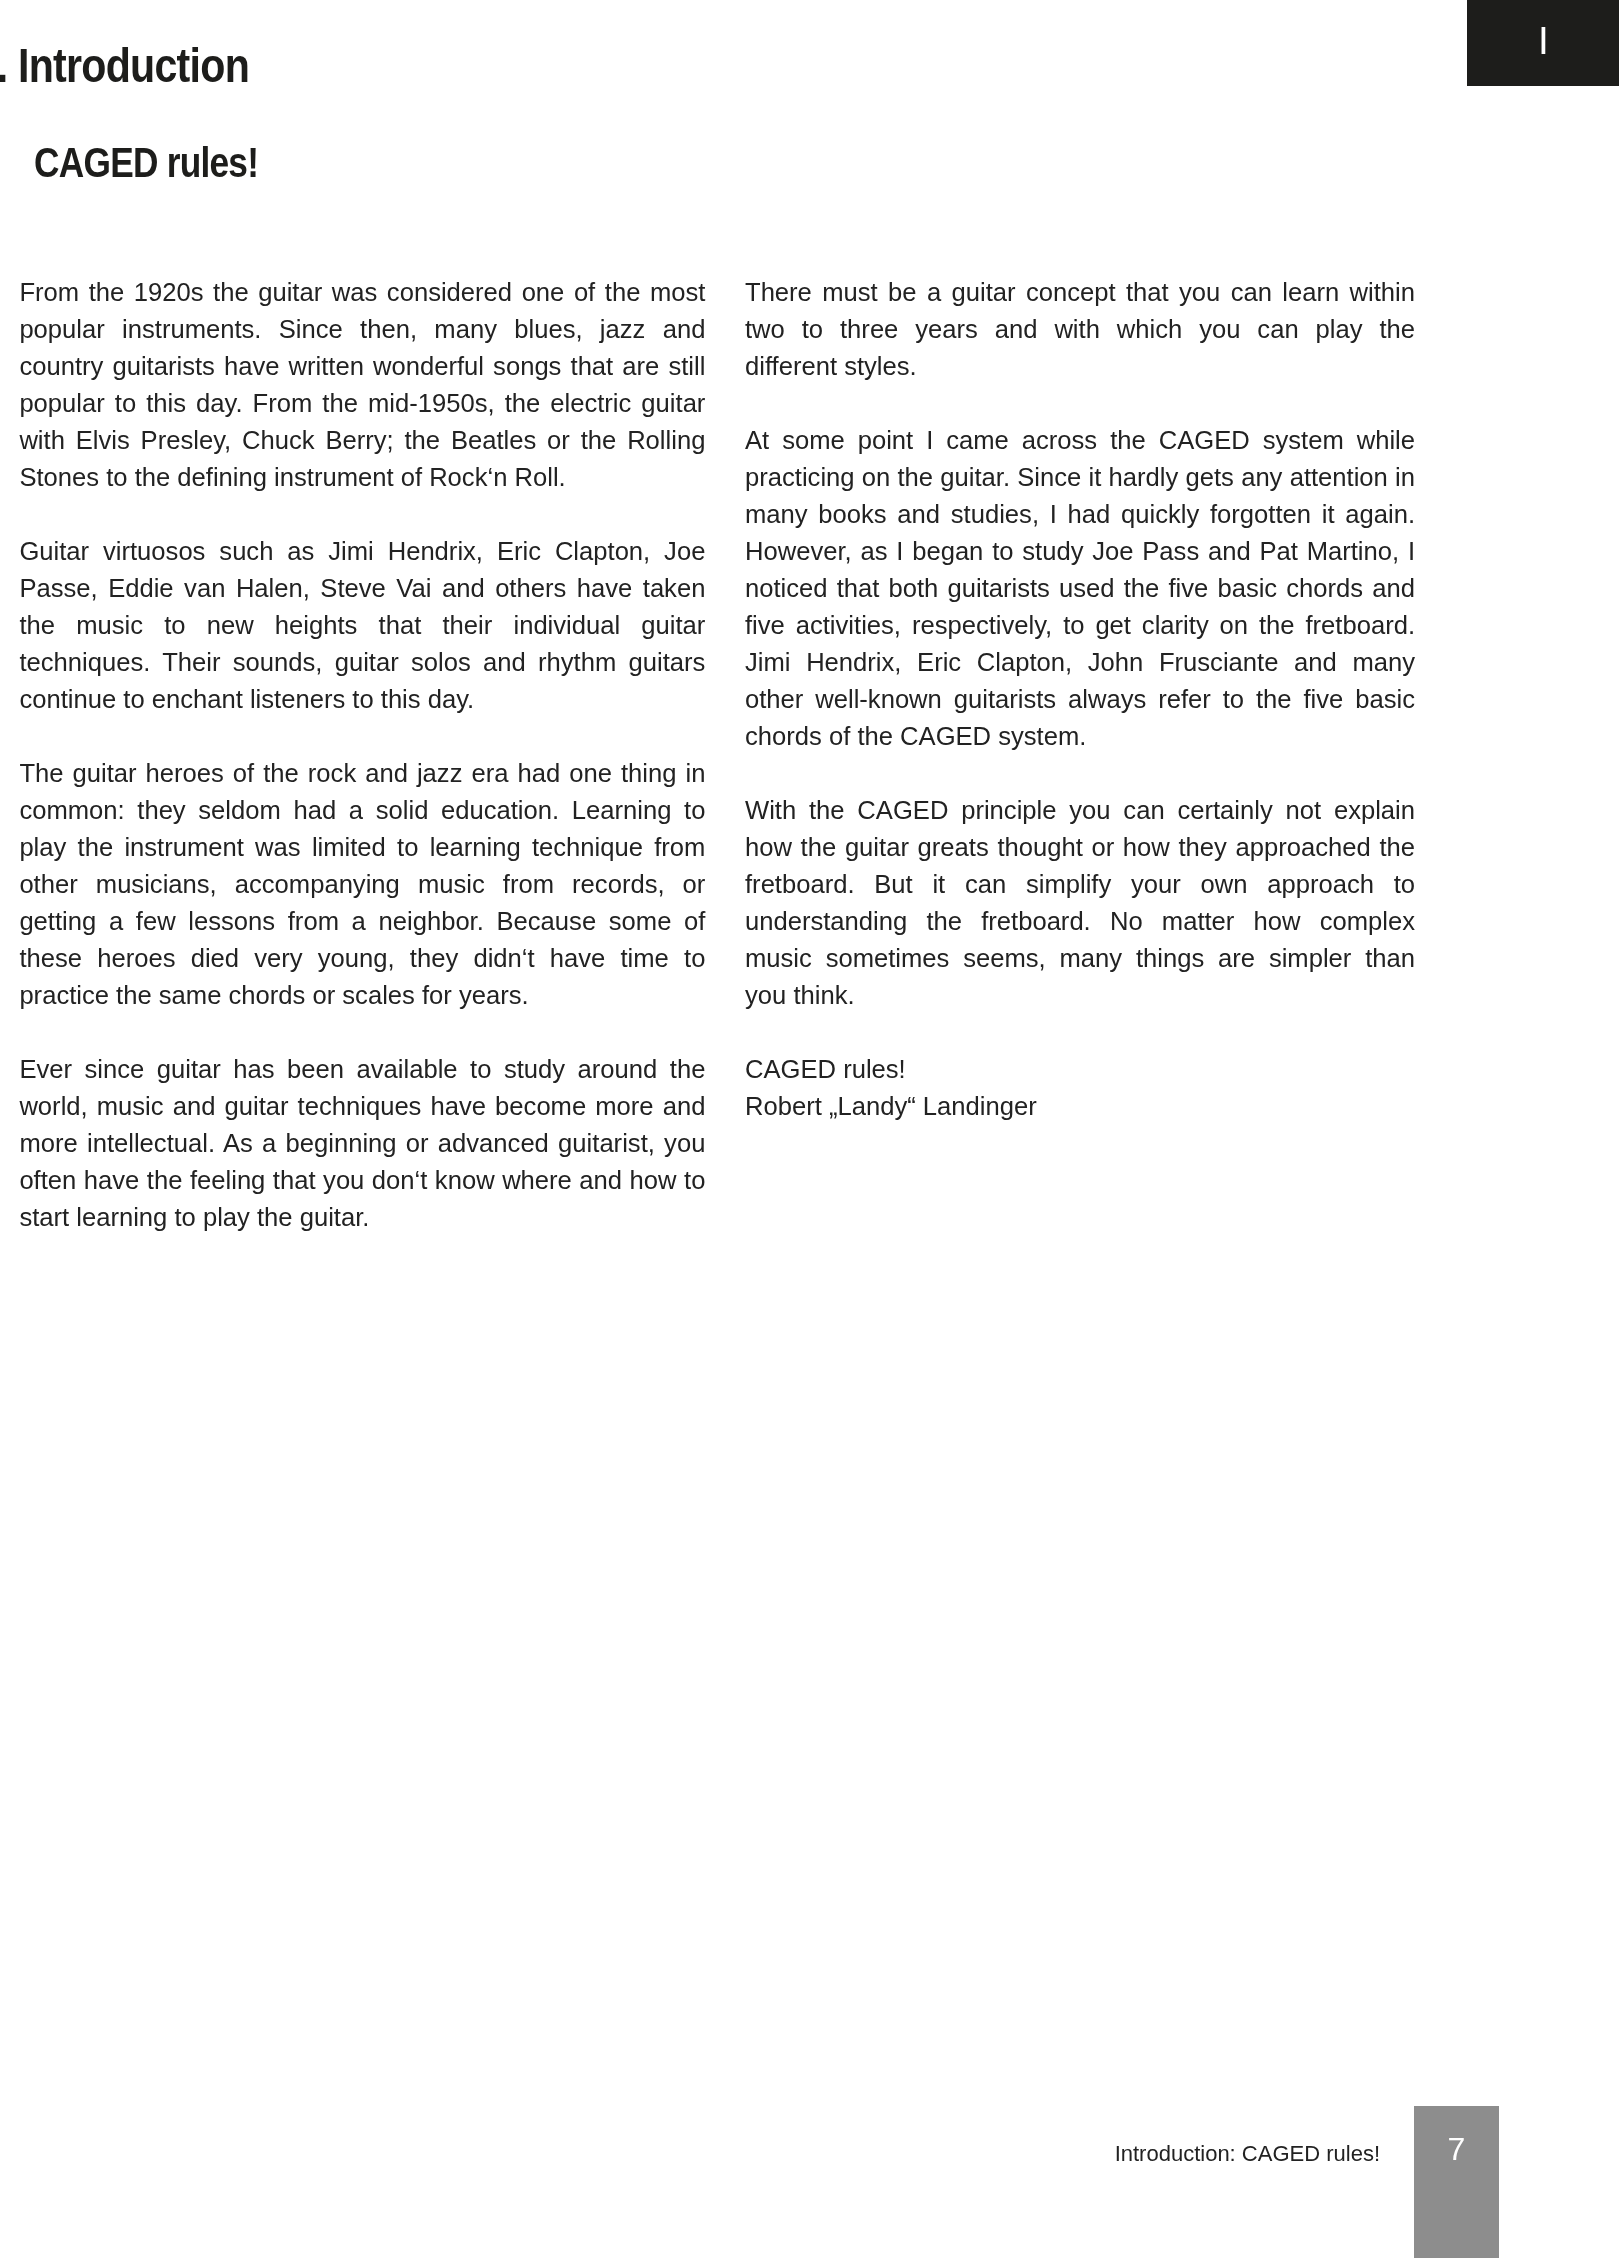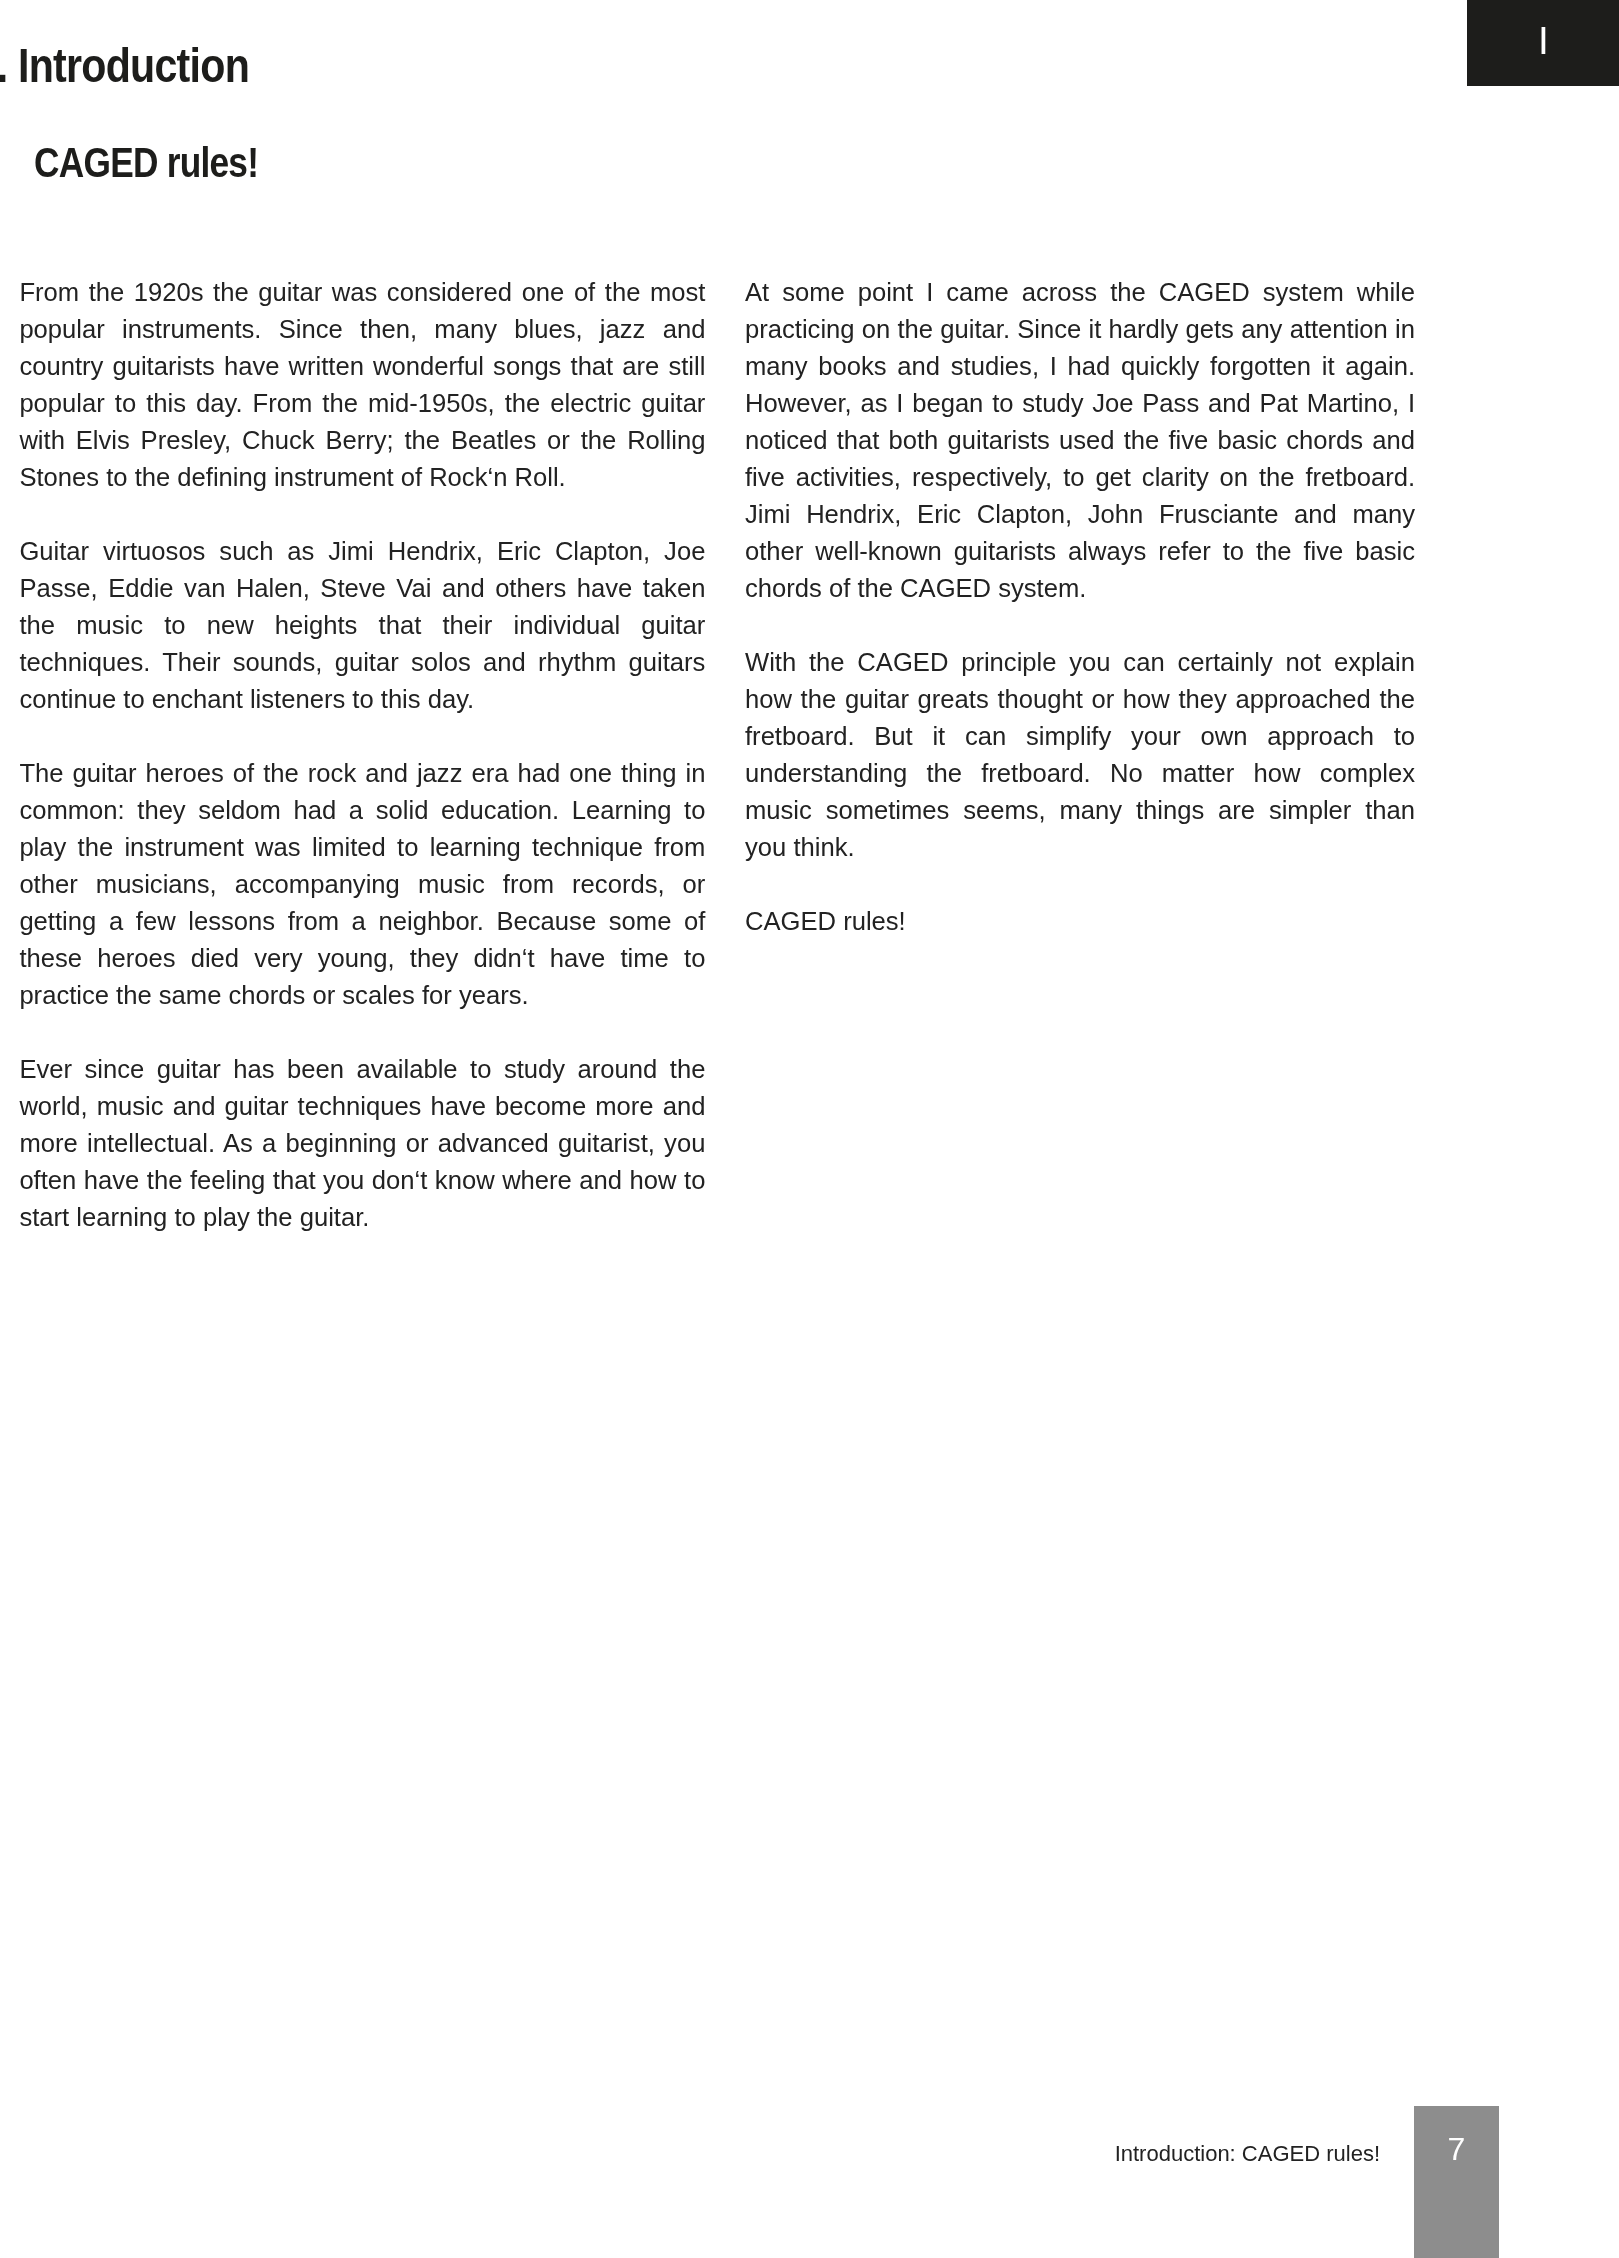"There must be a guitar" p { html: none -> <p>There must be a guitar concept that you can learn within two to three years and with which you can play the different styles.</p> }
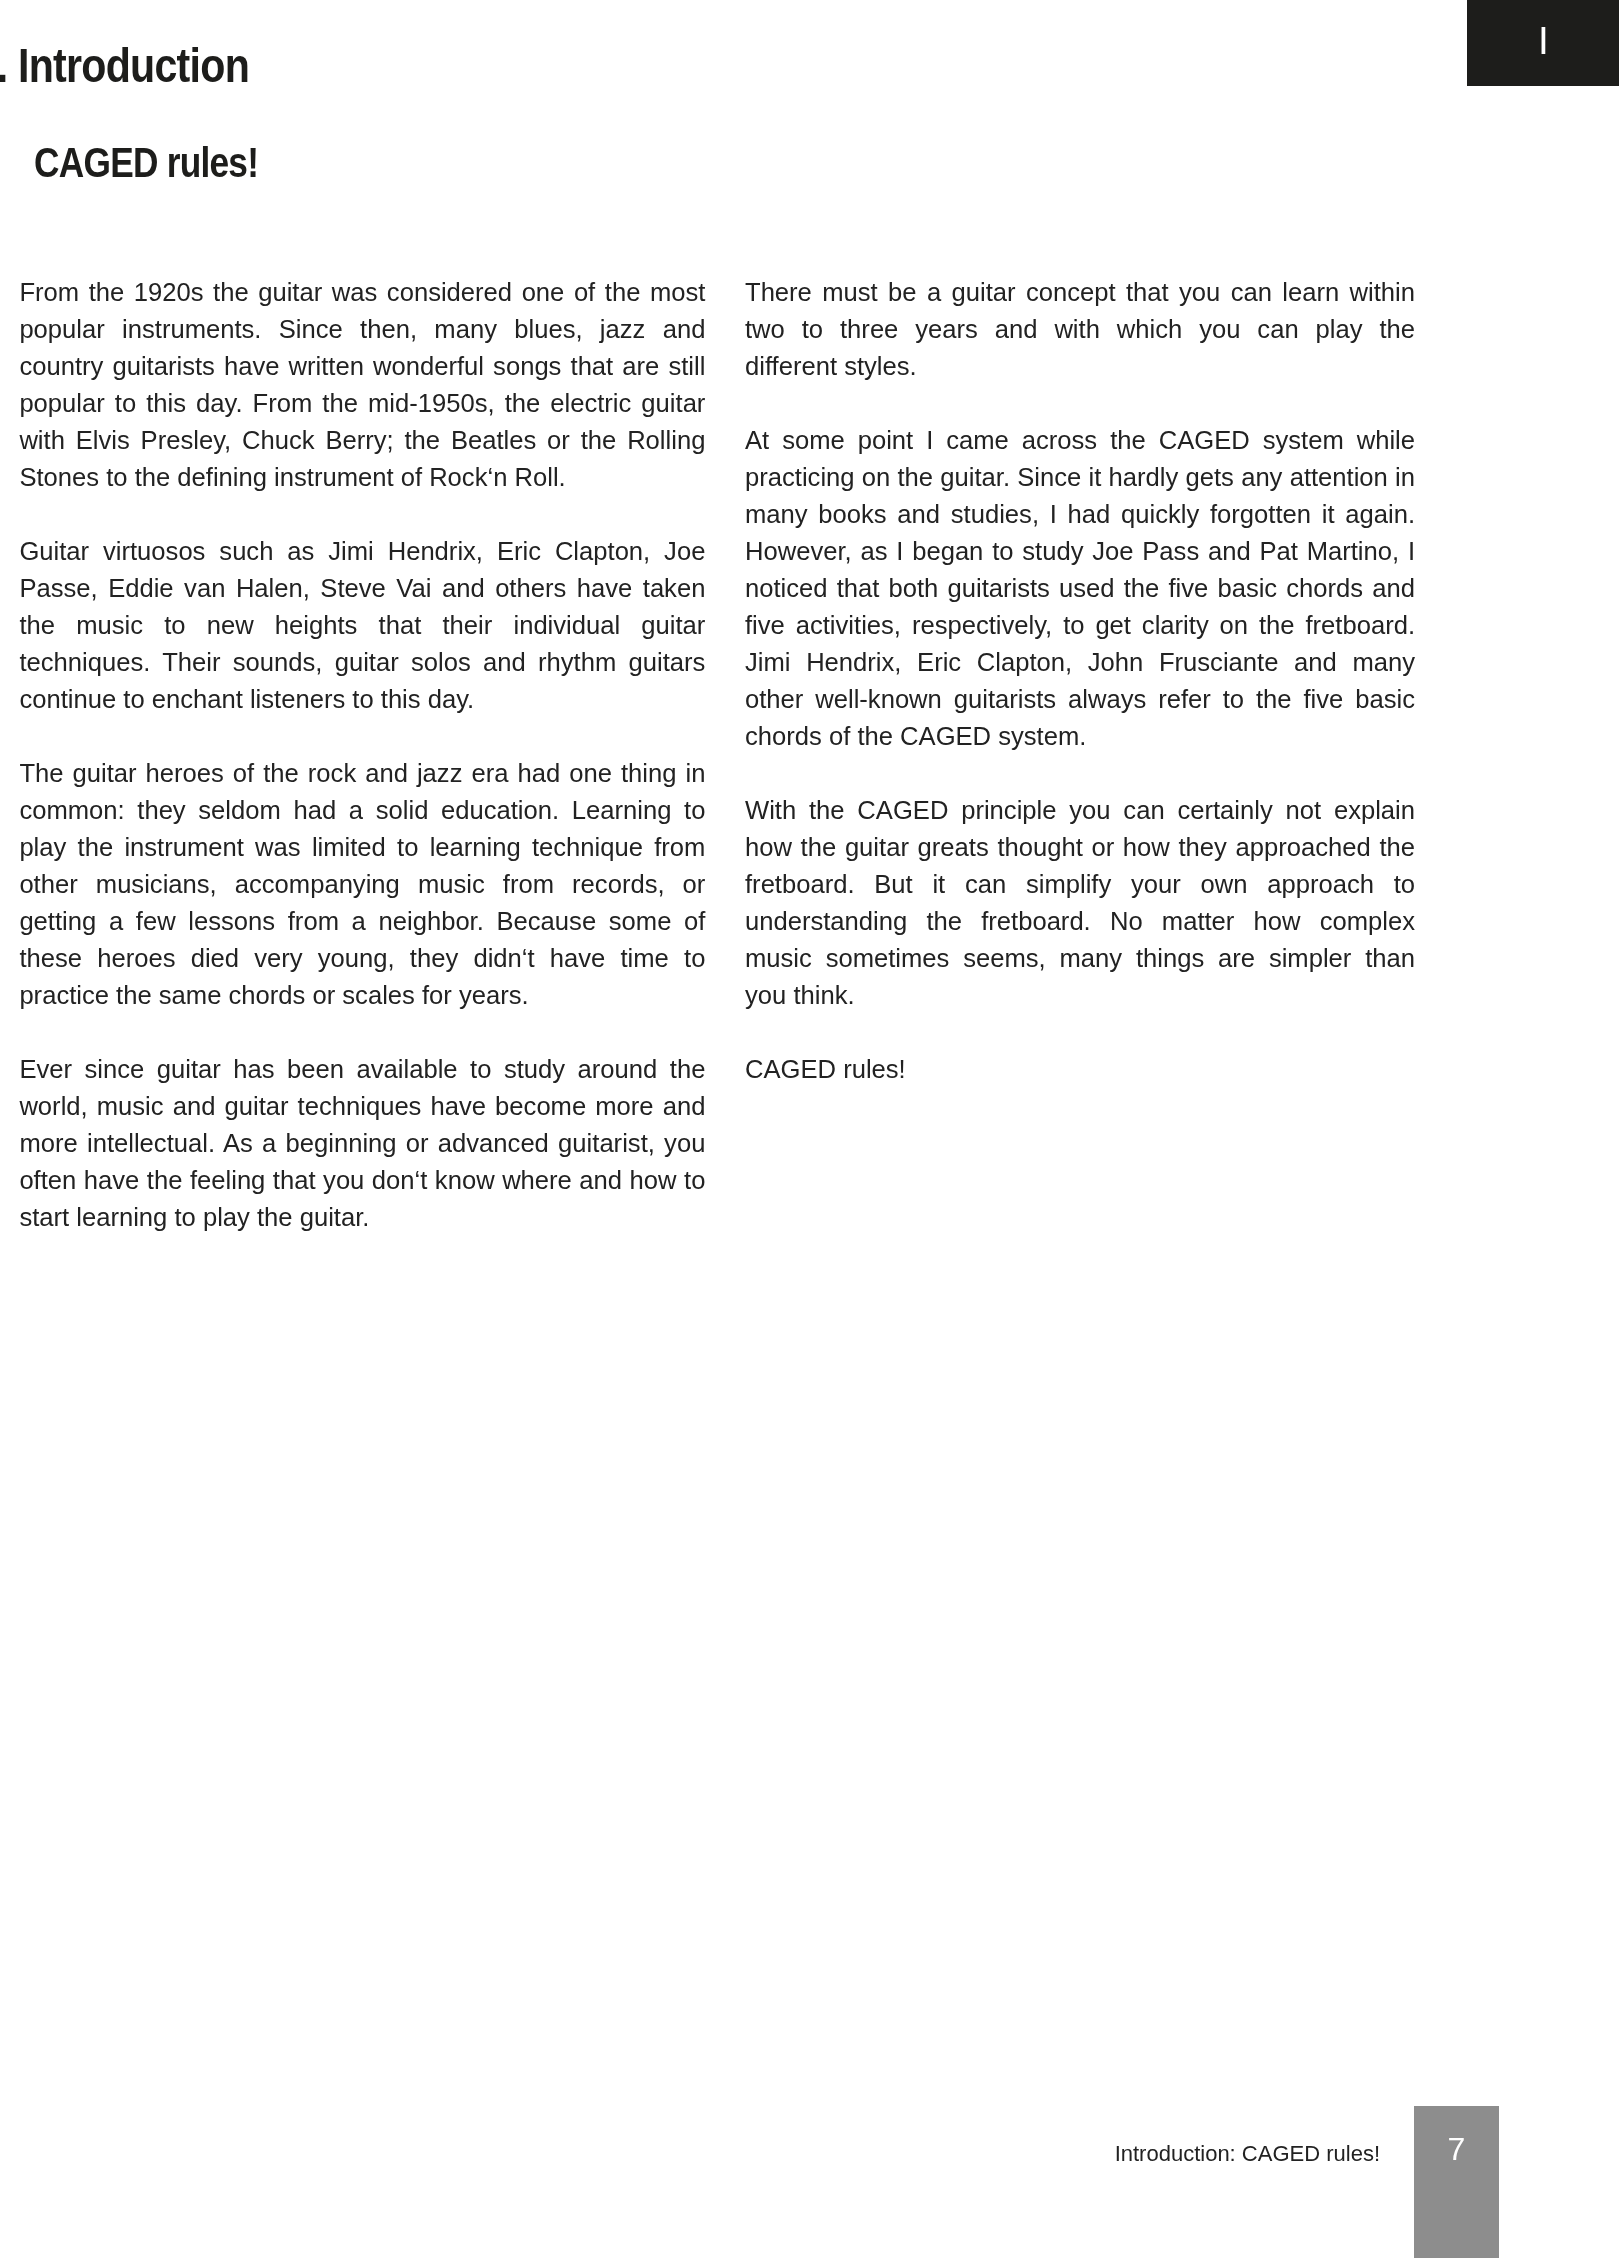"Robert „Landy“ Landinger" div { html: none -> <div>Robert „Landy“ Landinger</div> }
